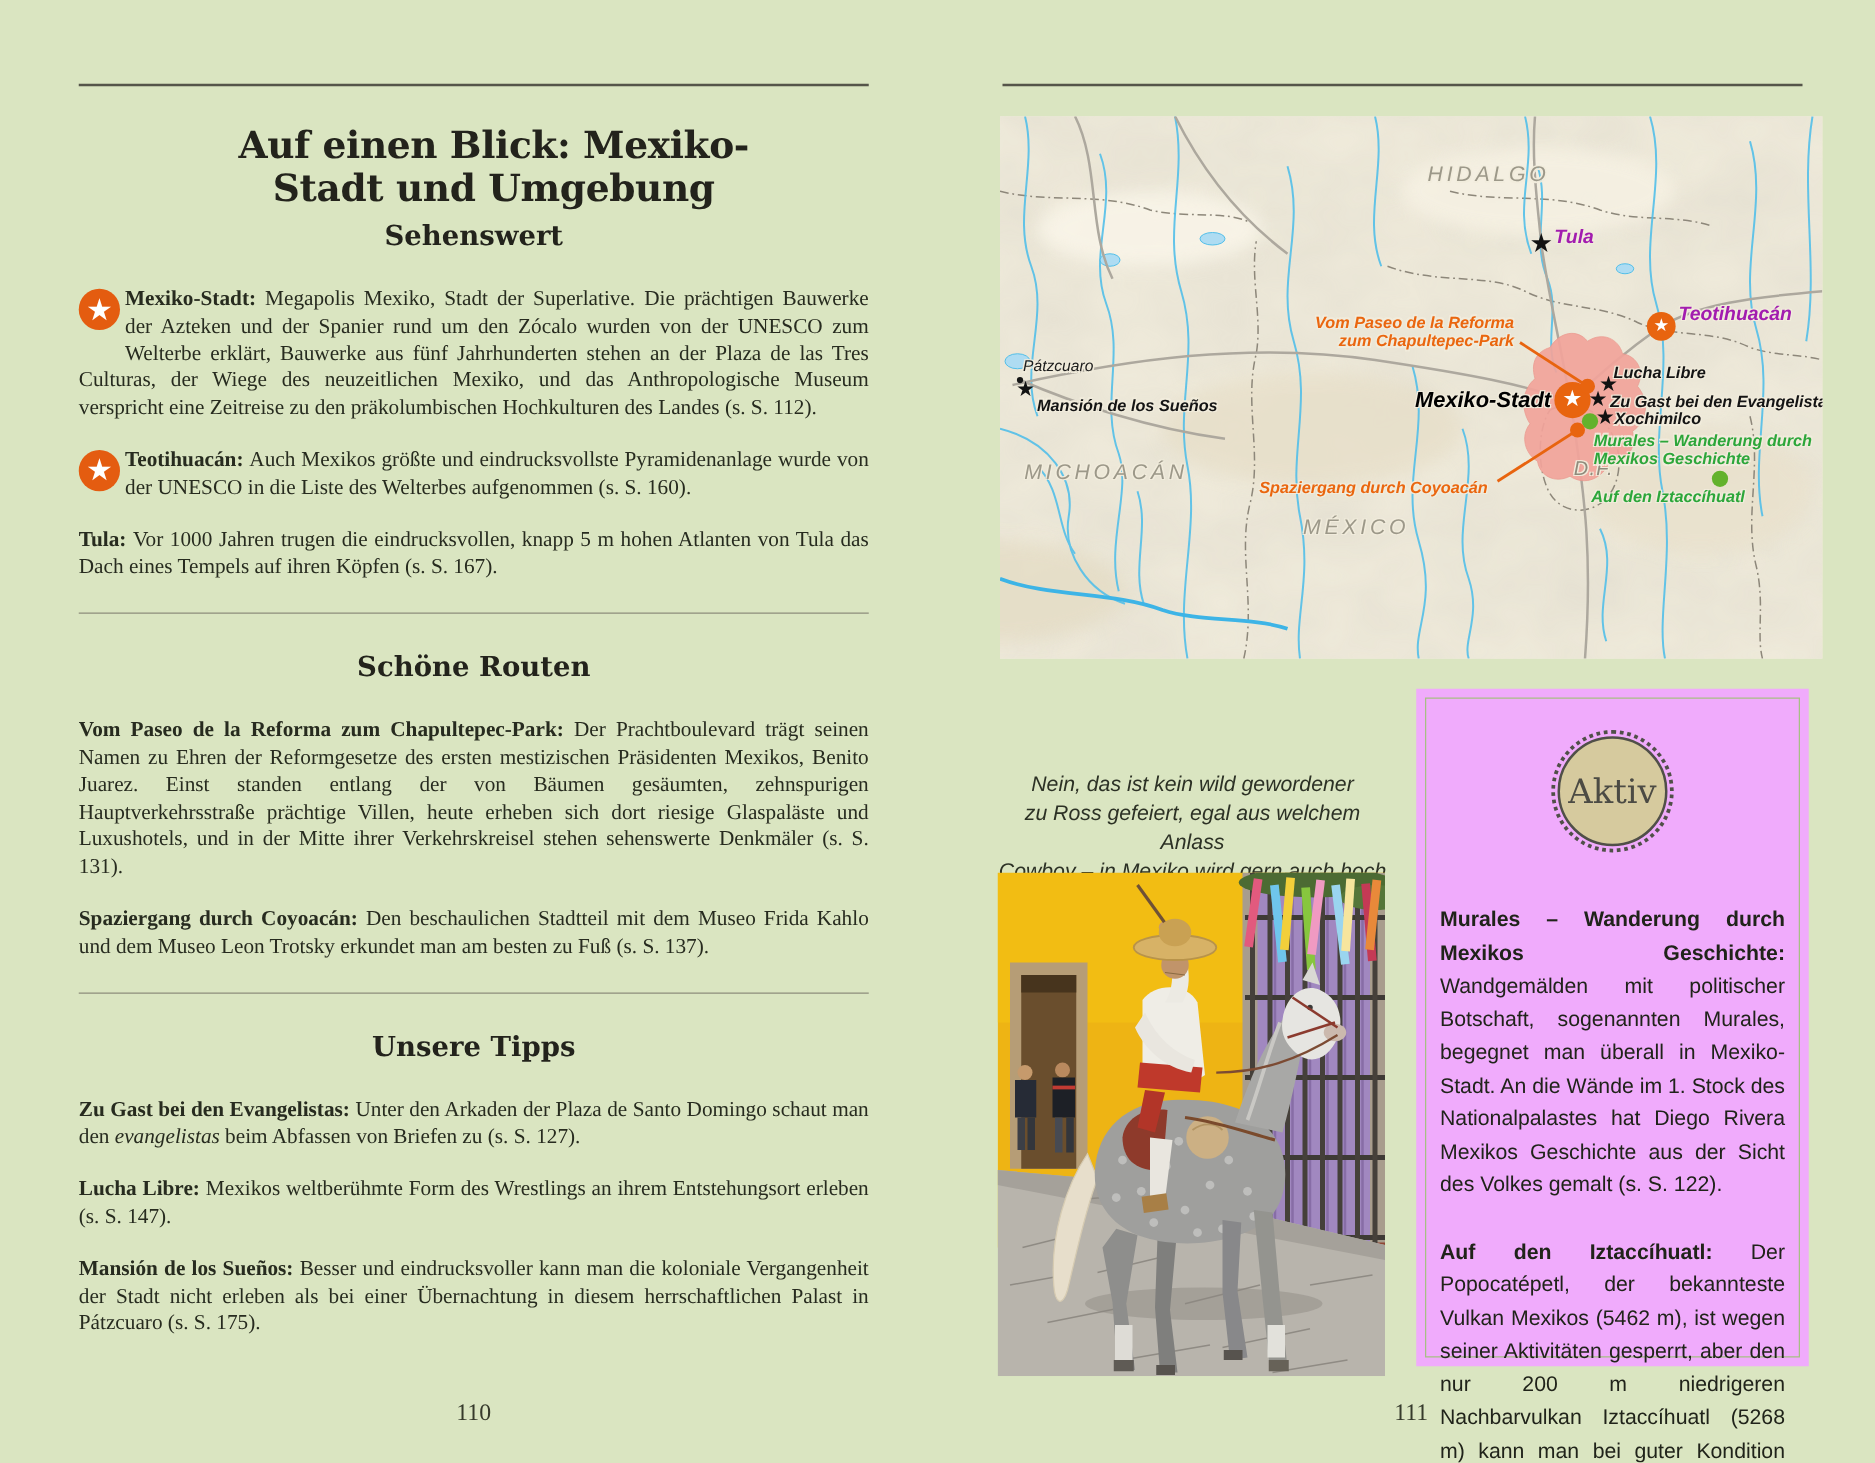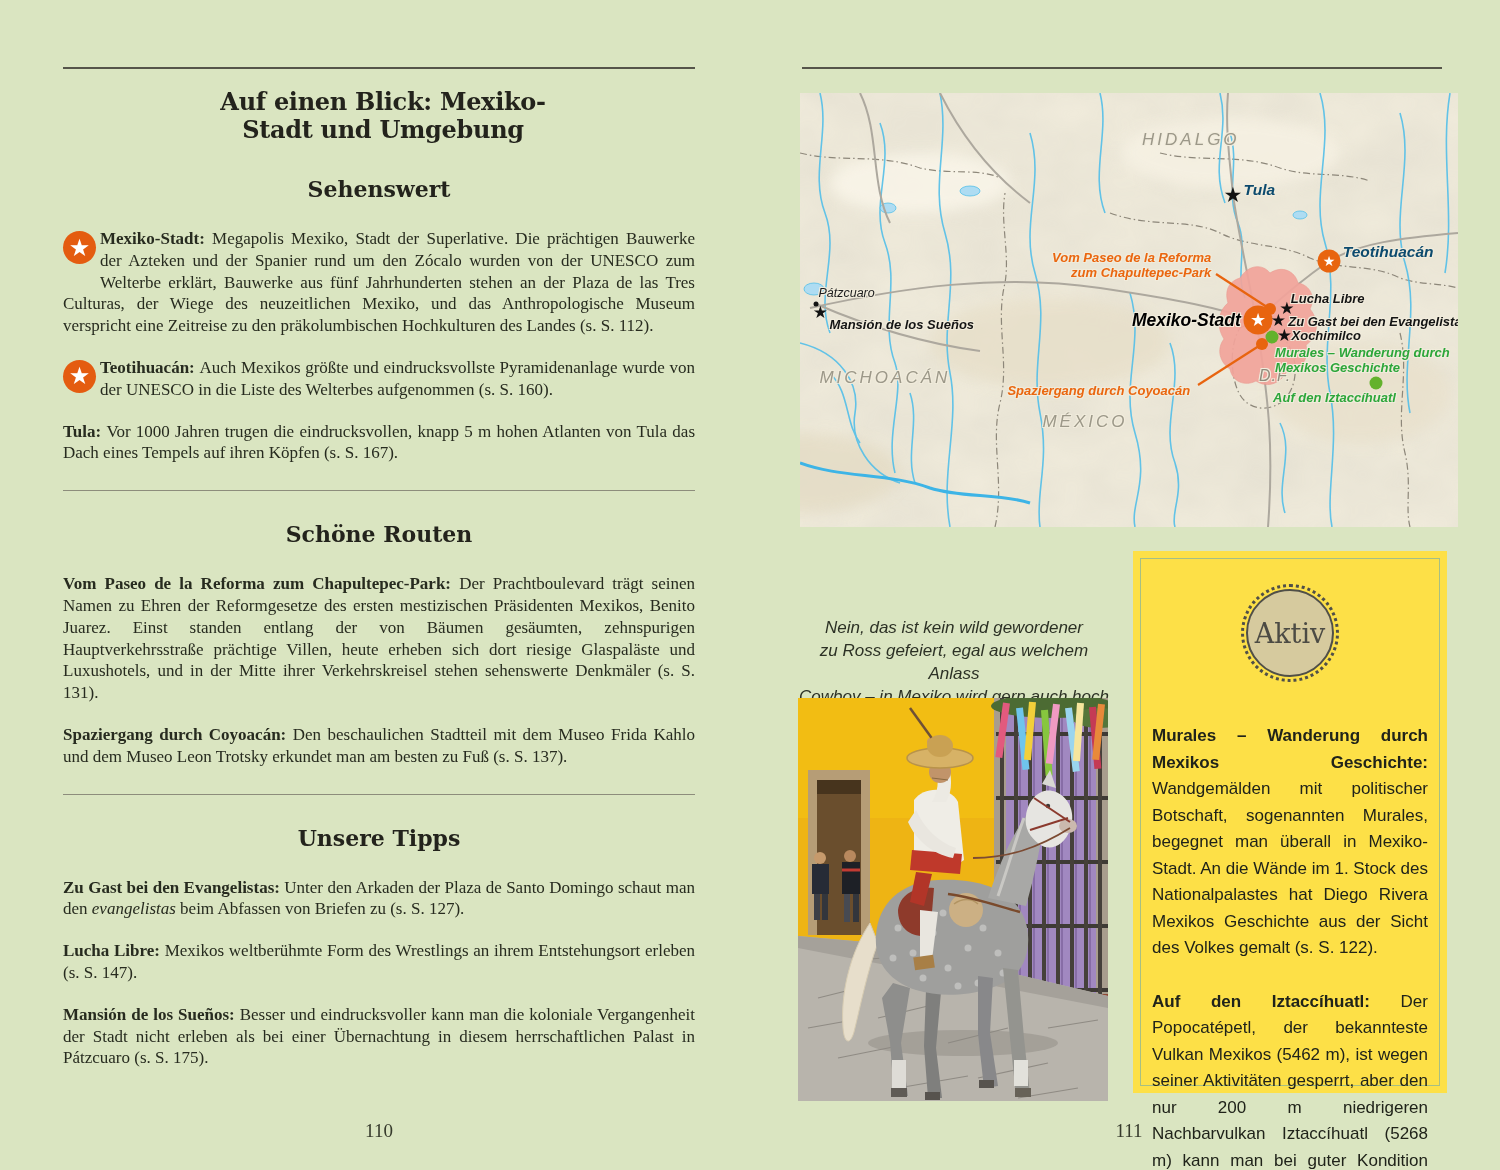"Auf einen Blick: Mexiko-" .page-title { font-size: 24px -> 30px; margin: 4px -> 16px }
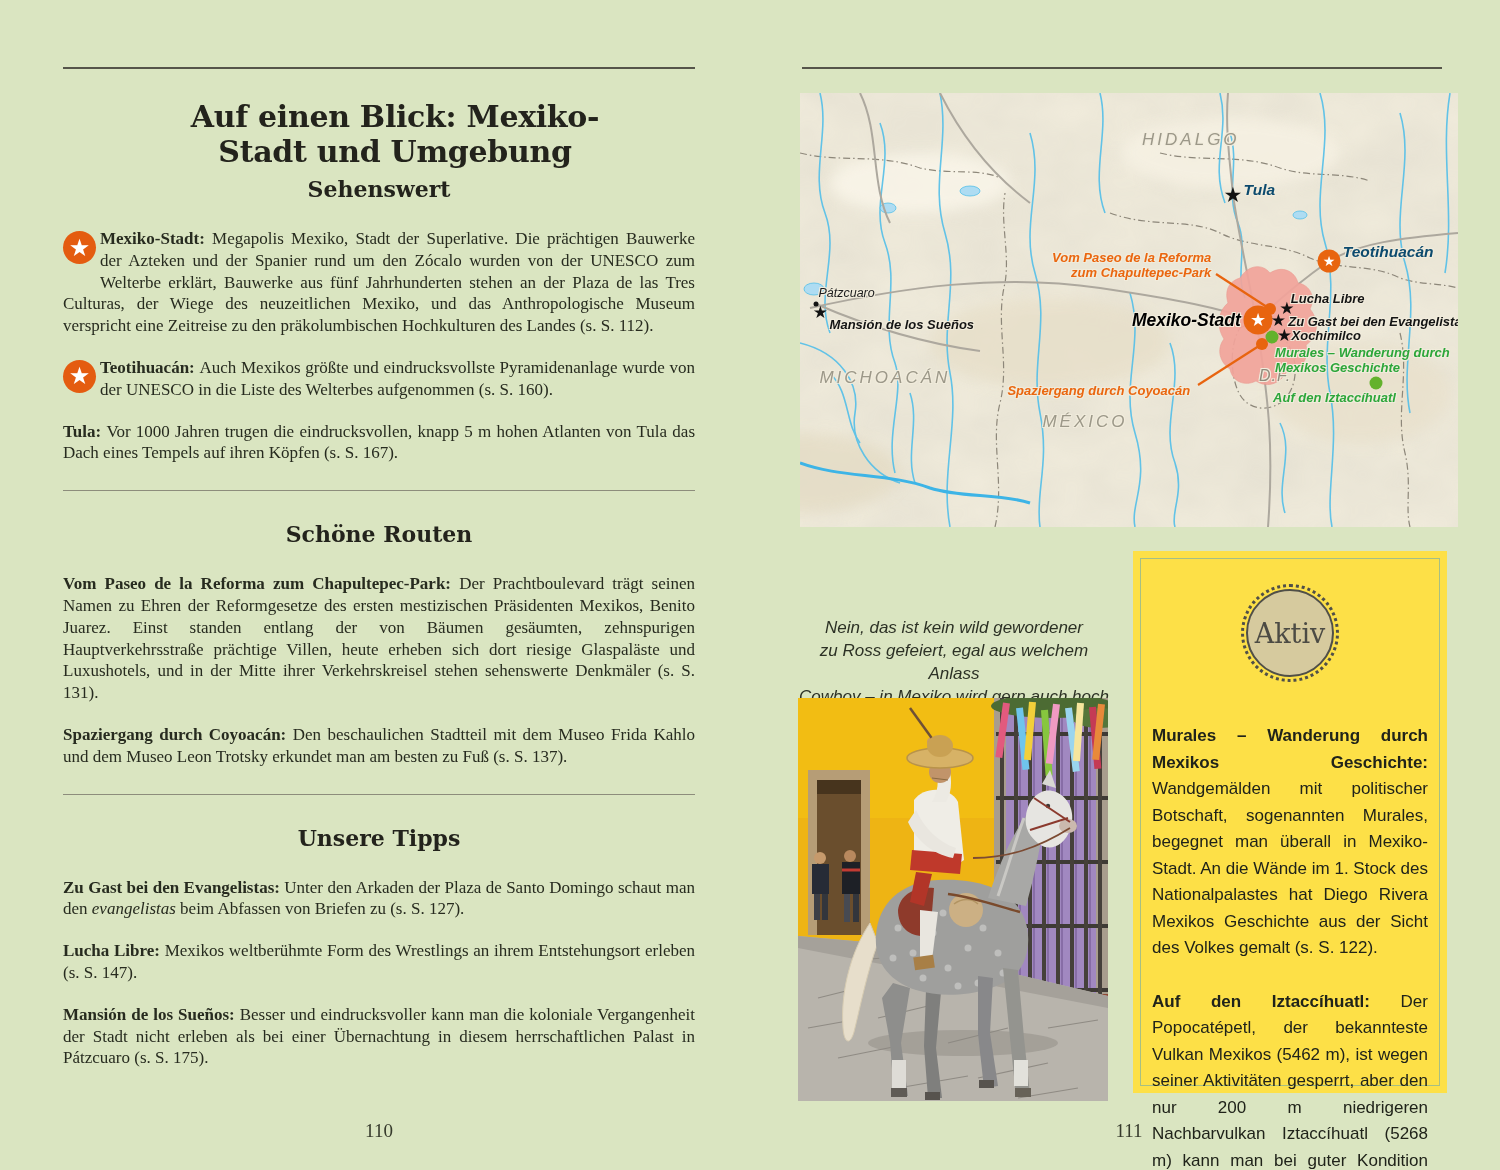"Tula" .lbl-city { color: #0c4a6e -> #a21caf }
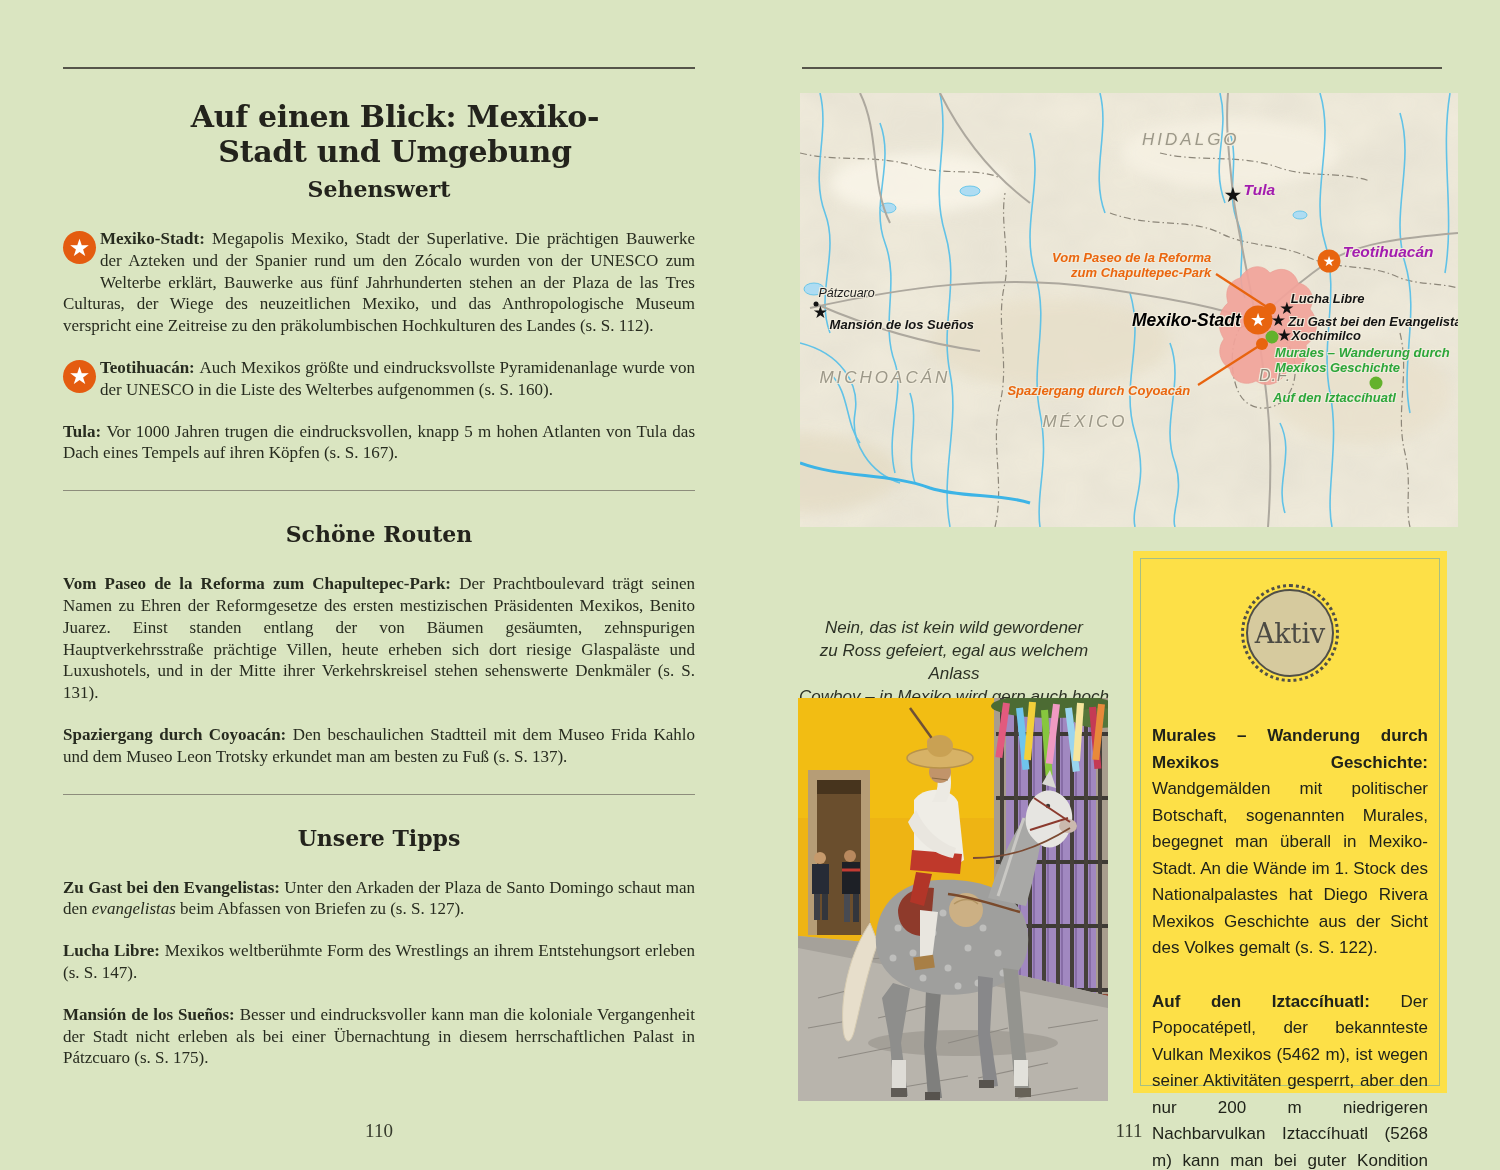"Aktiv" .aktiv-box { background: #fde047 -> #f0abfc }
